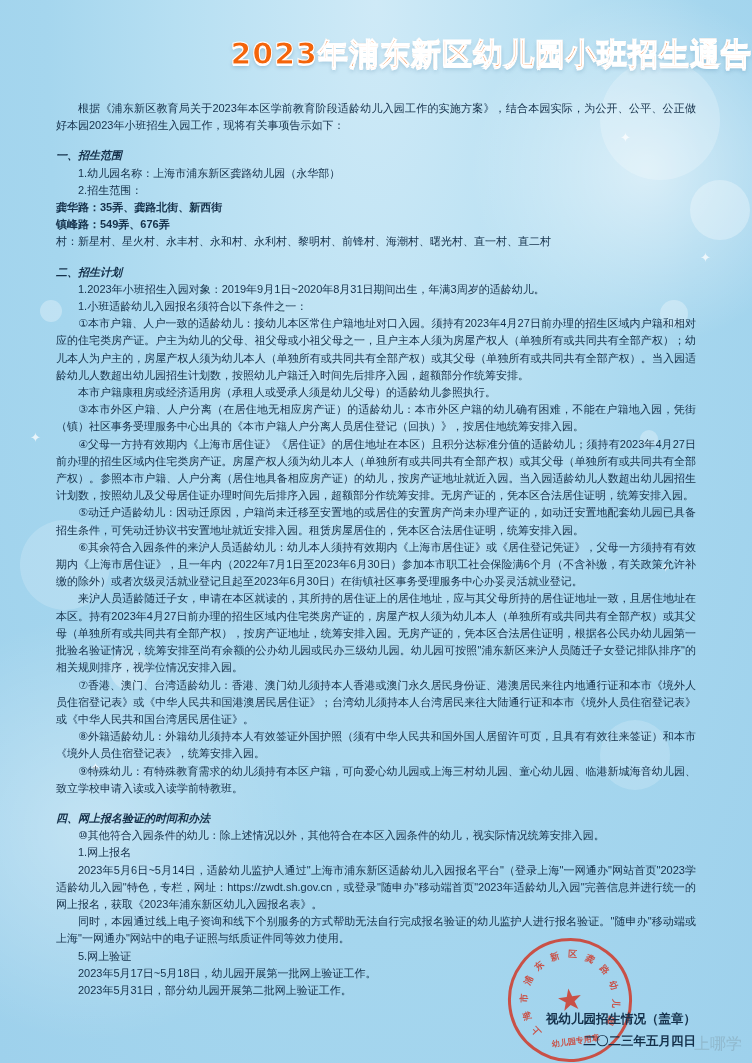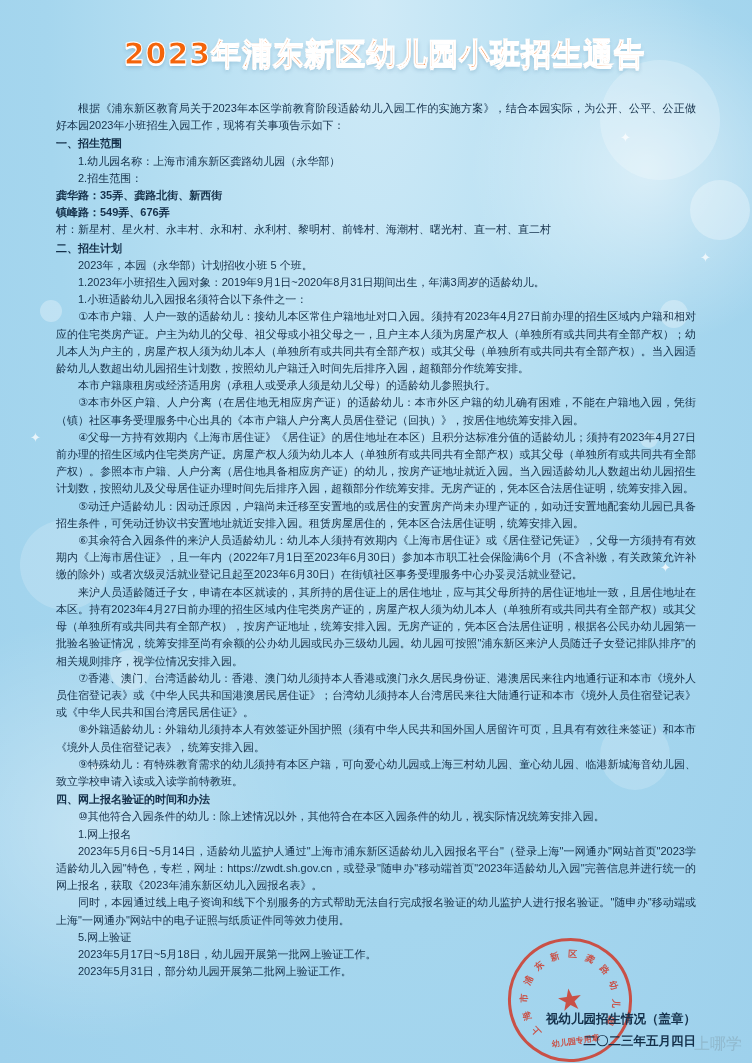"2023年浦东新区幼儿园小班招生通告" .title { text-align: center -> right }
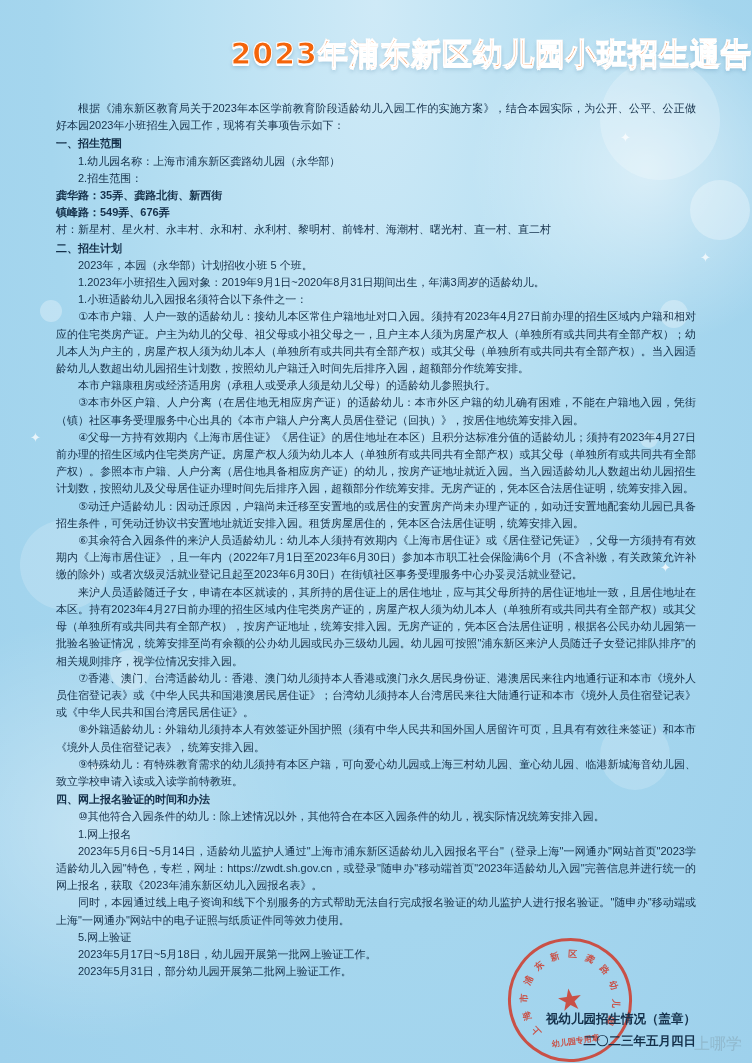"一、招生范围" .sec { font-style: none -> italic; margin-top: 1px -> 13px }
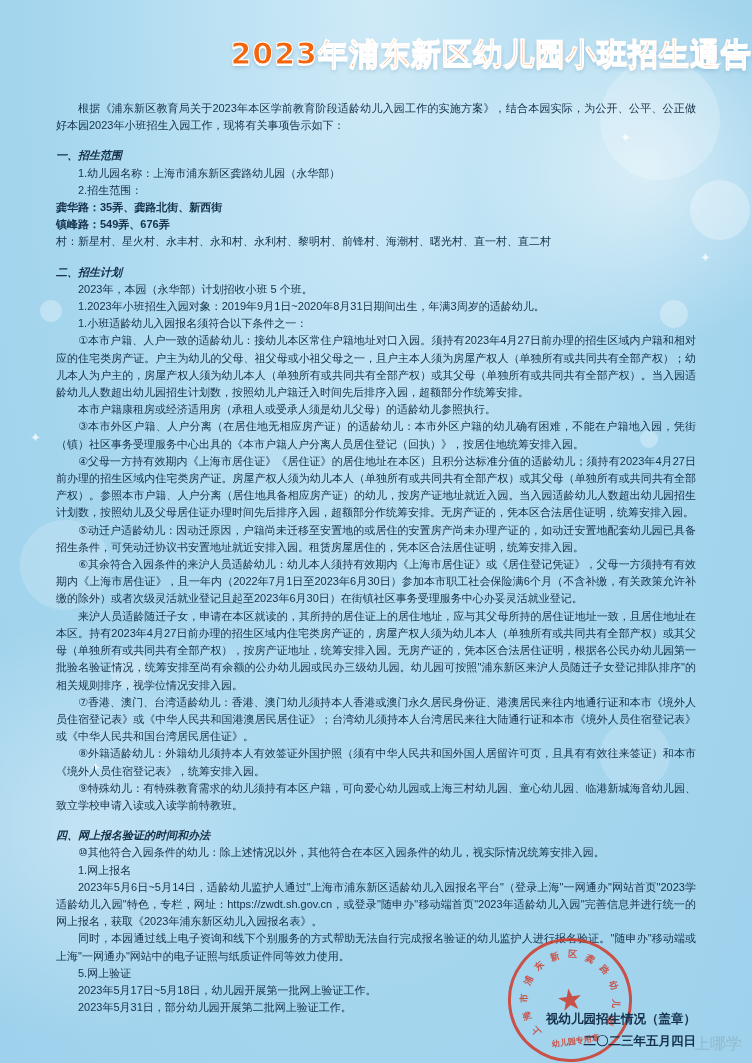"2023年，本园（永华部）计划招收小班 5 个班。" p.p { html: <p>2023年，本园（永华部）计划招收小班 5 个班。</p> -> none }
